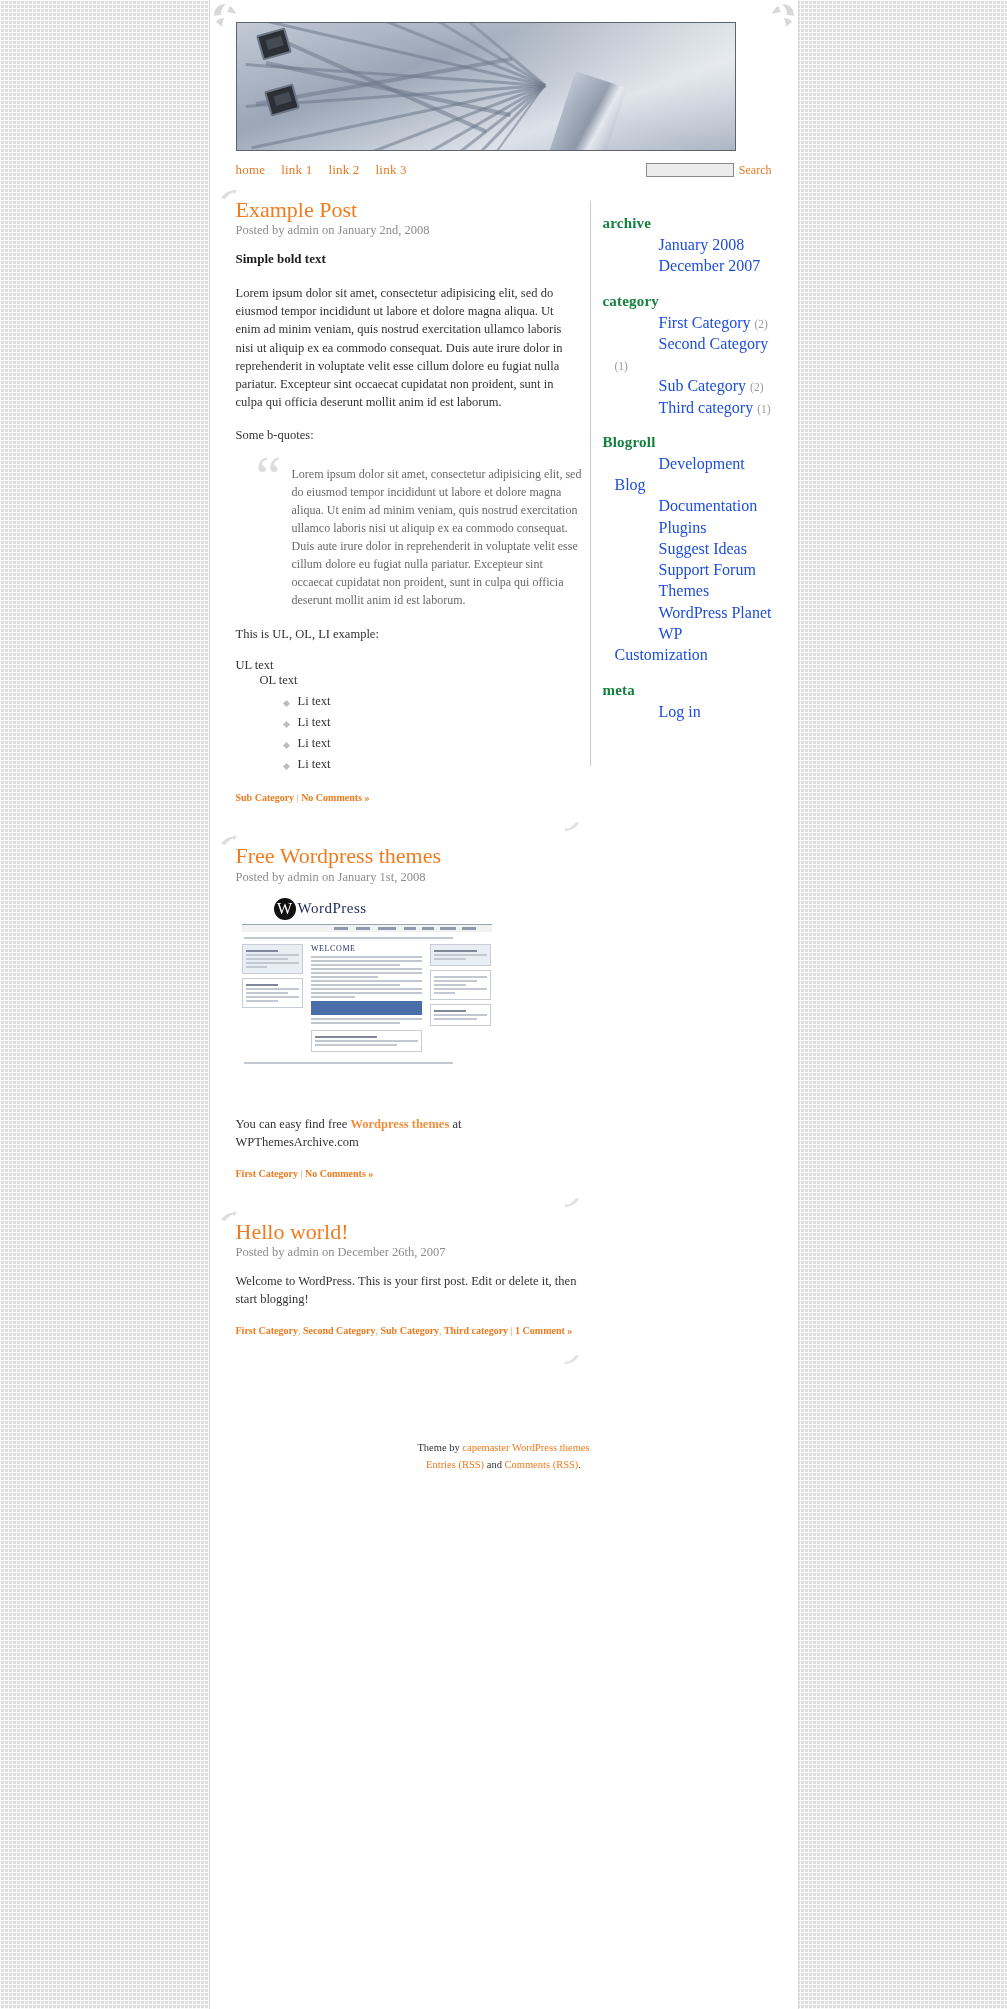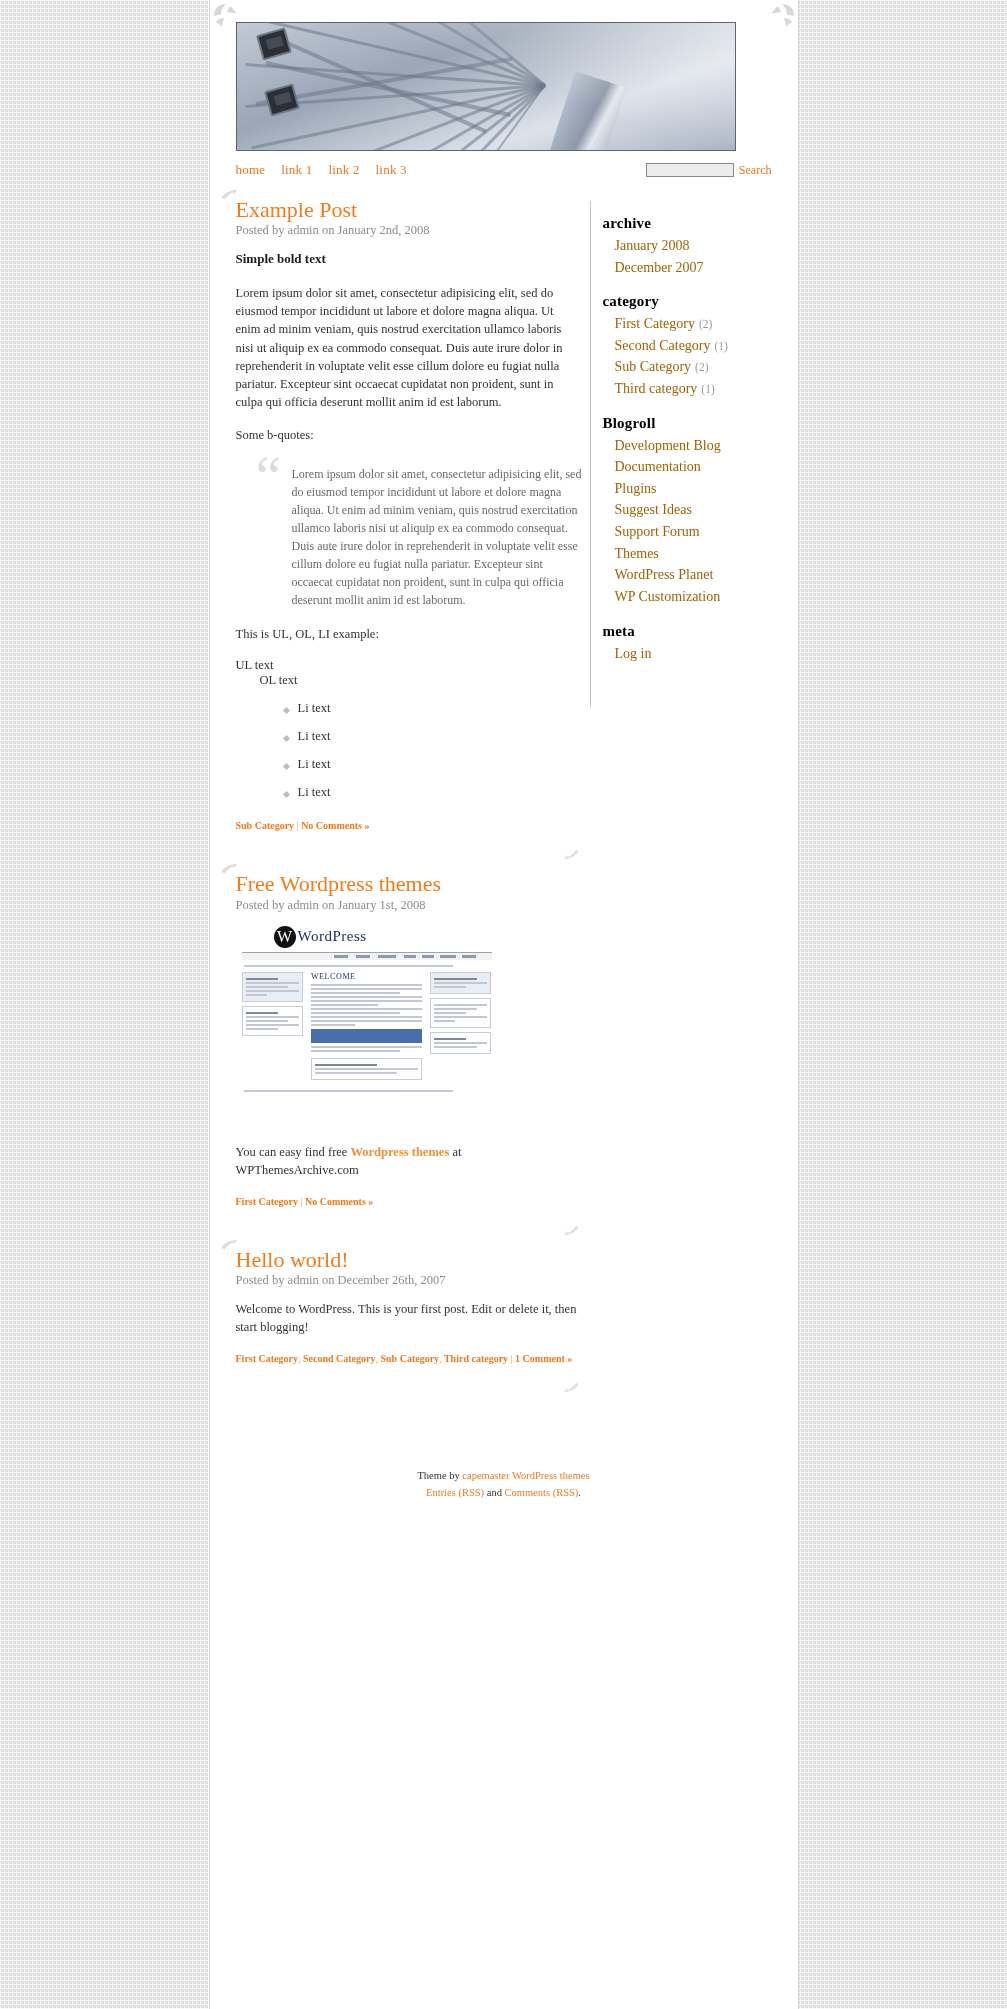"archive" .widget h2 { color: #000000 -> #15803d }
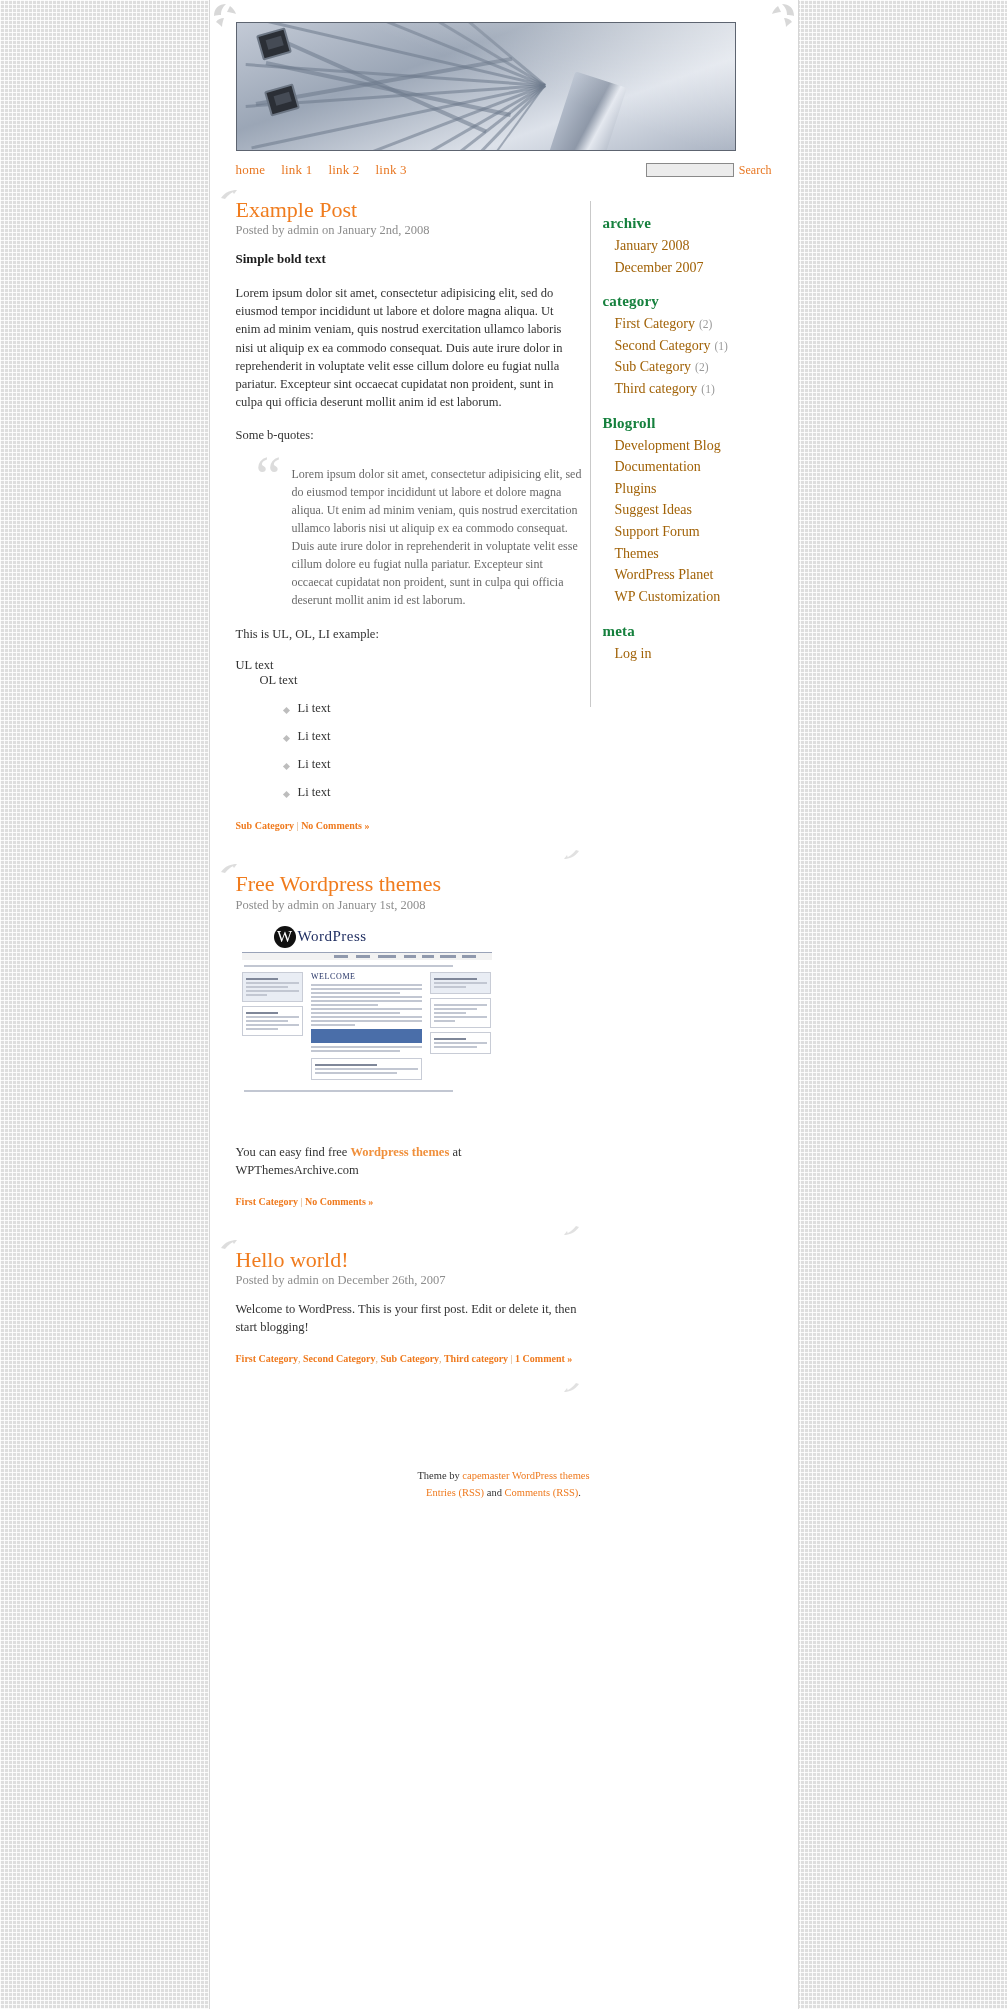"January 2008" .widget a { color: #a16207 -> #1d4ed8; font-size: 14px -> 16px; margin-left: none -> 44px }
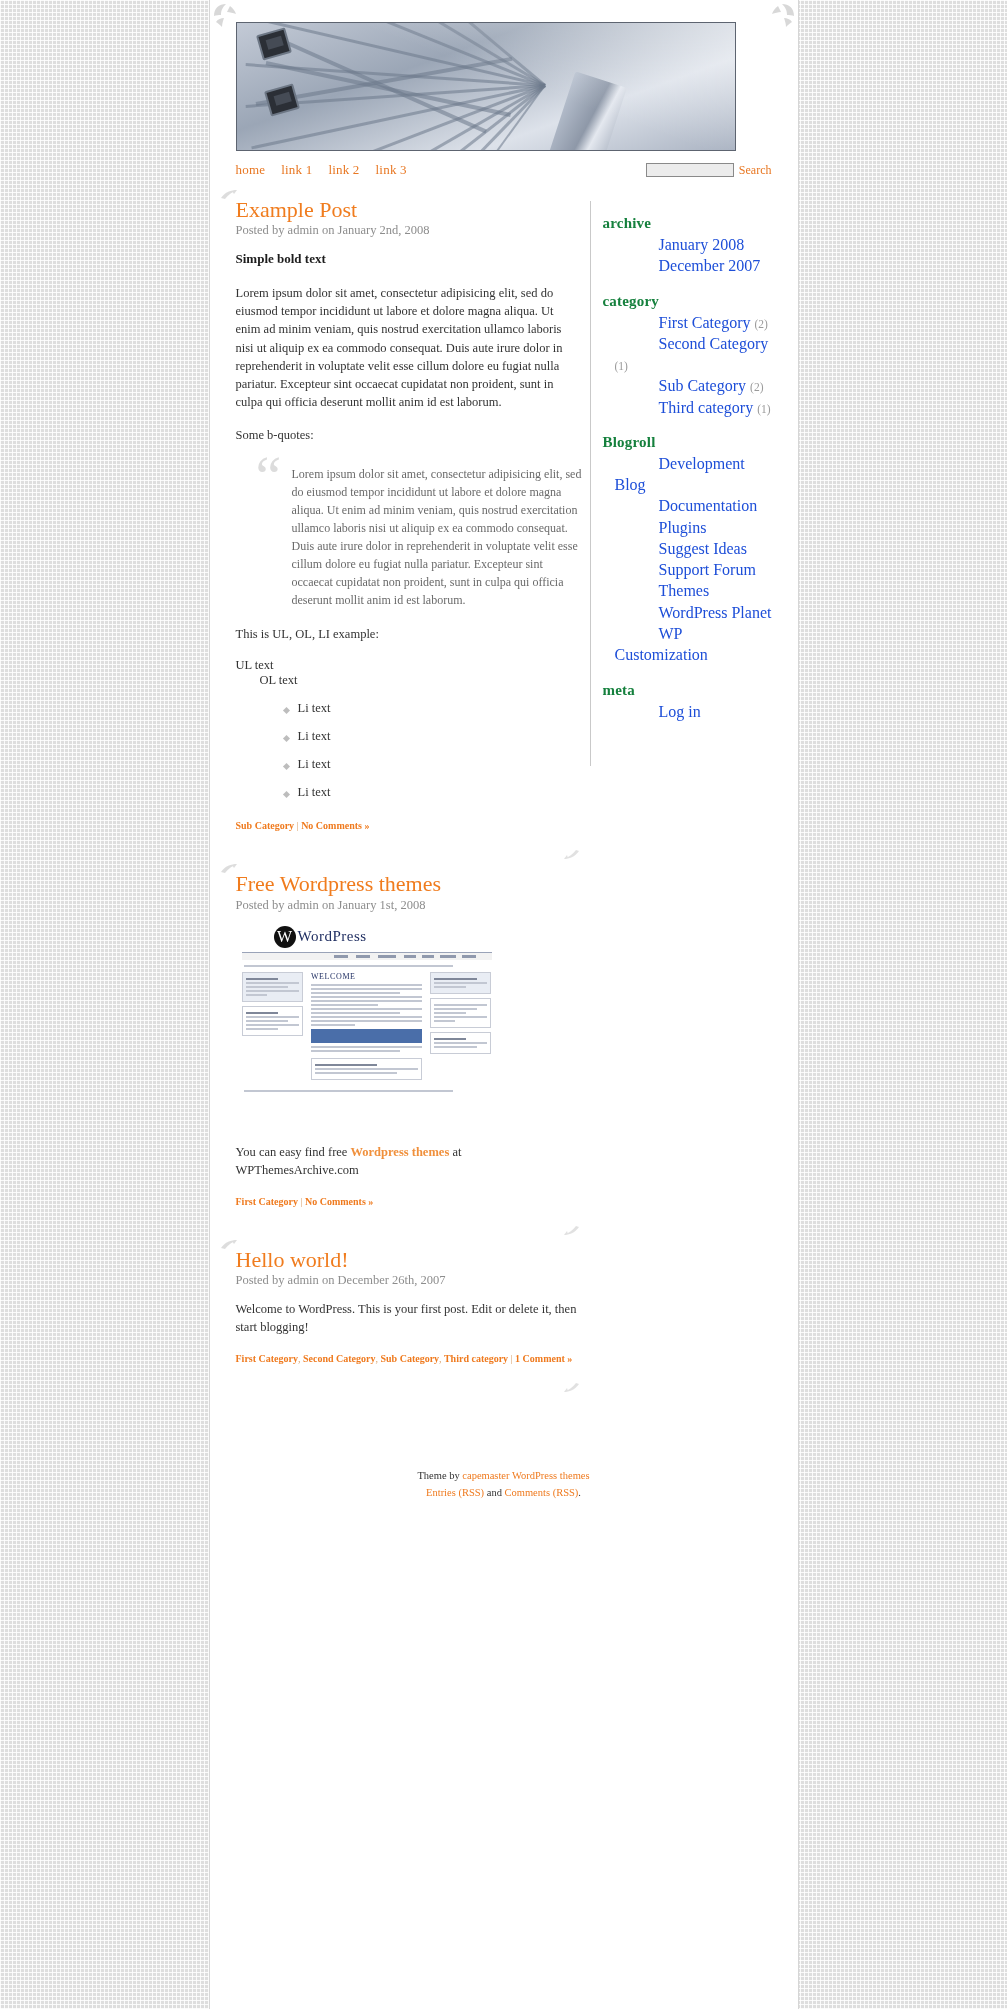"Li text" .li-deep { margin: 13px 0 -> 6px 0 }
